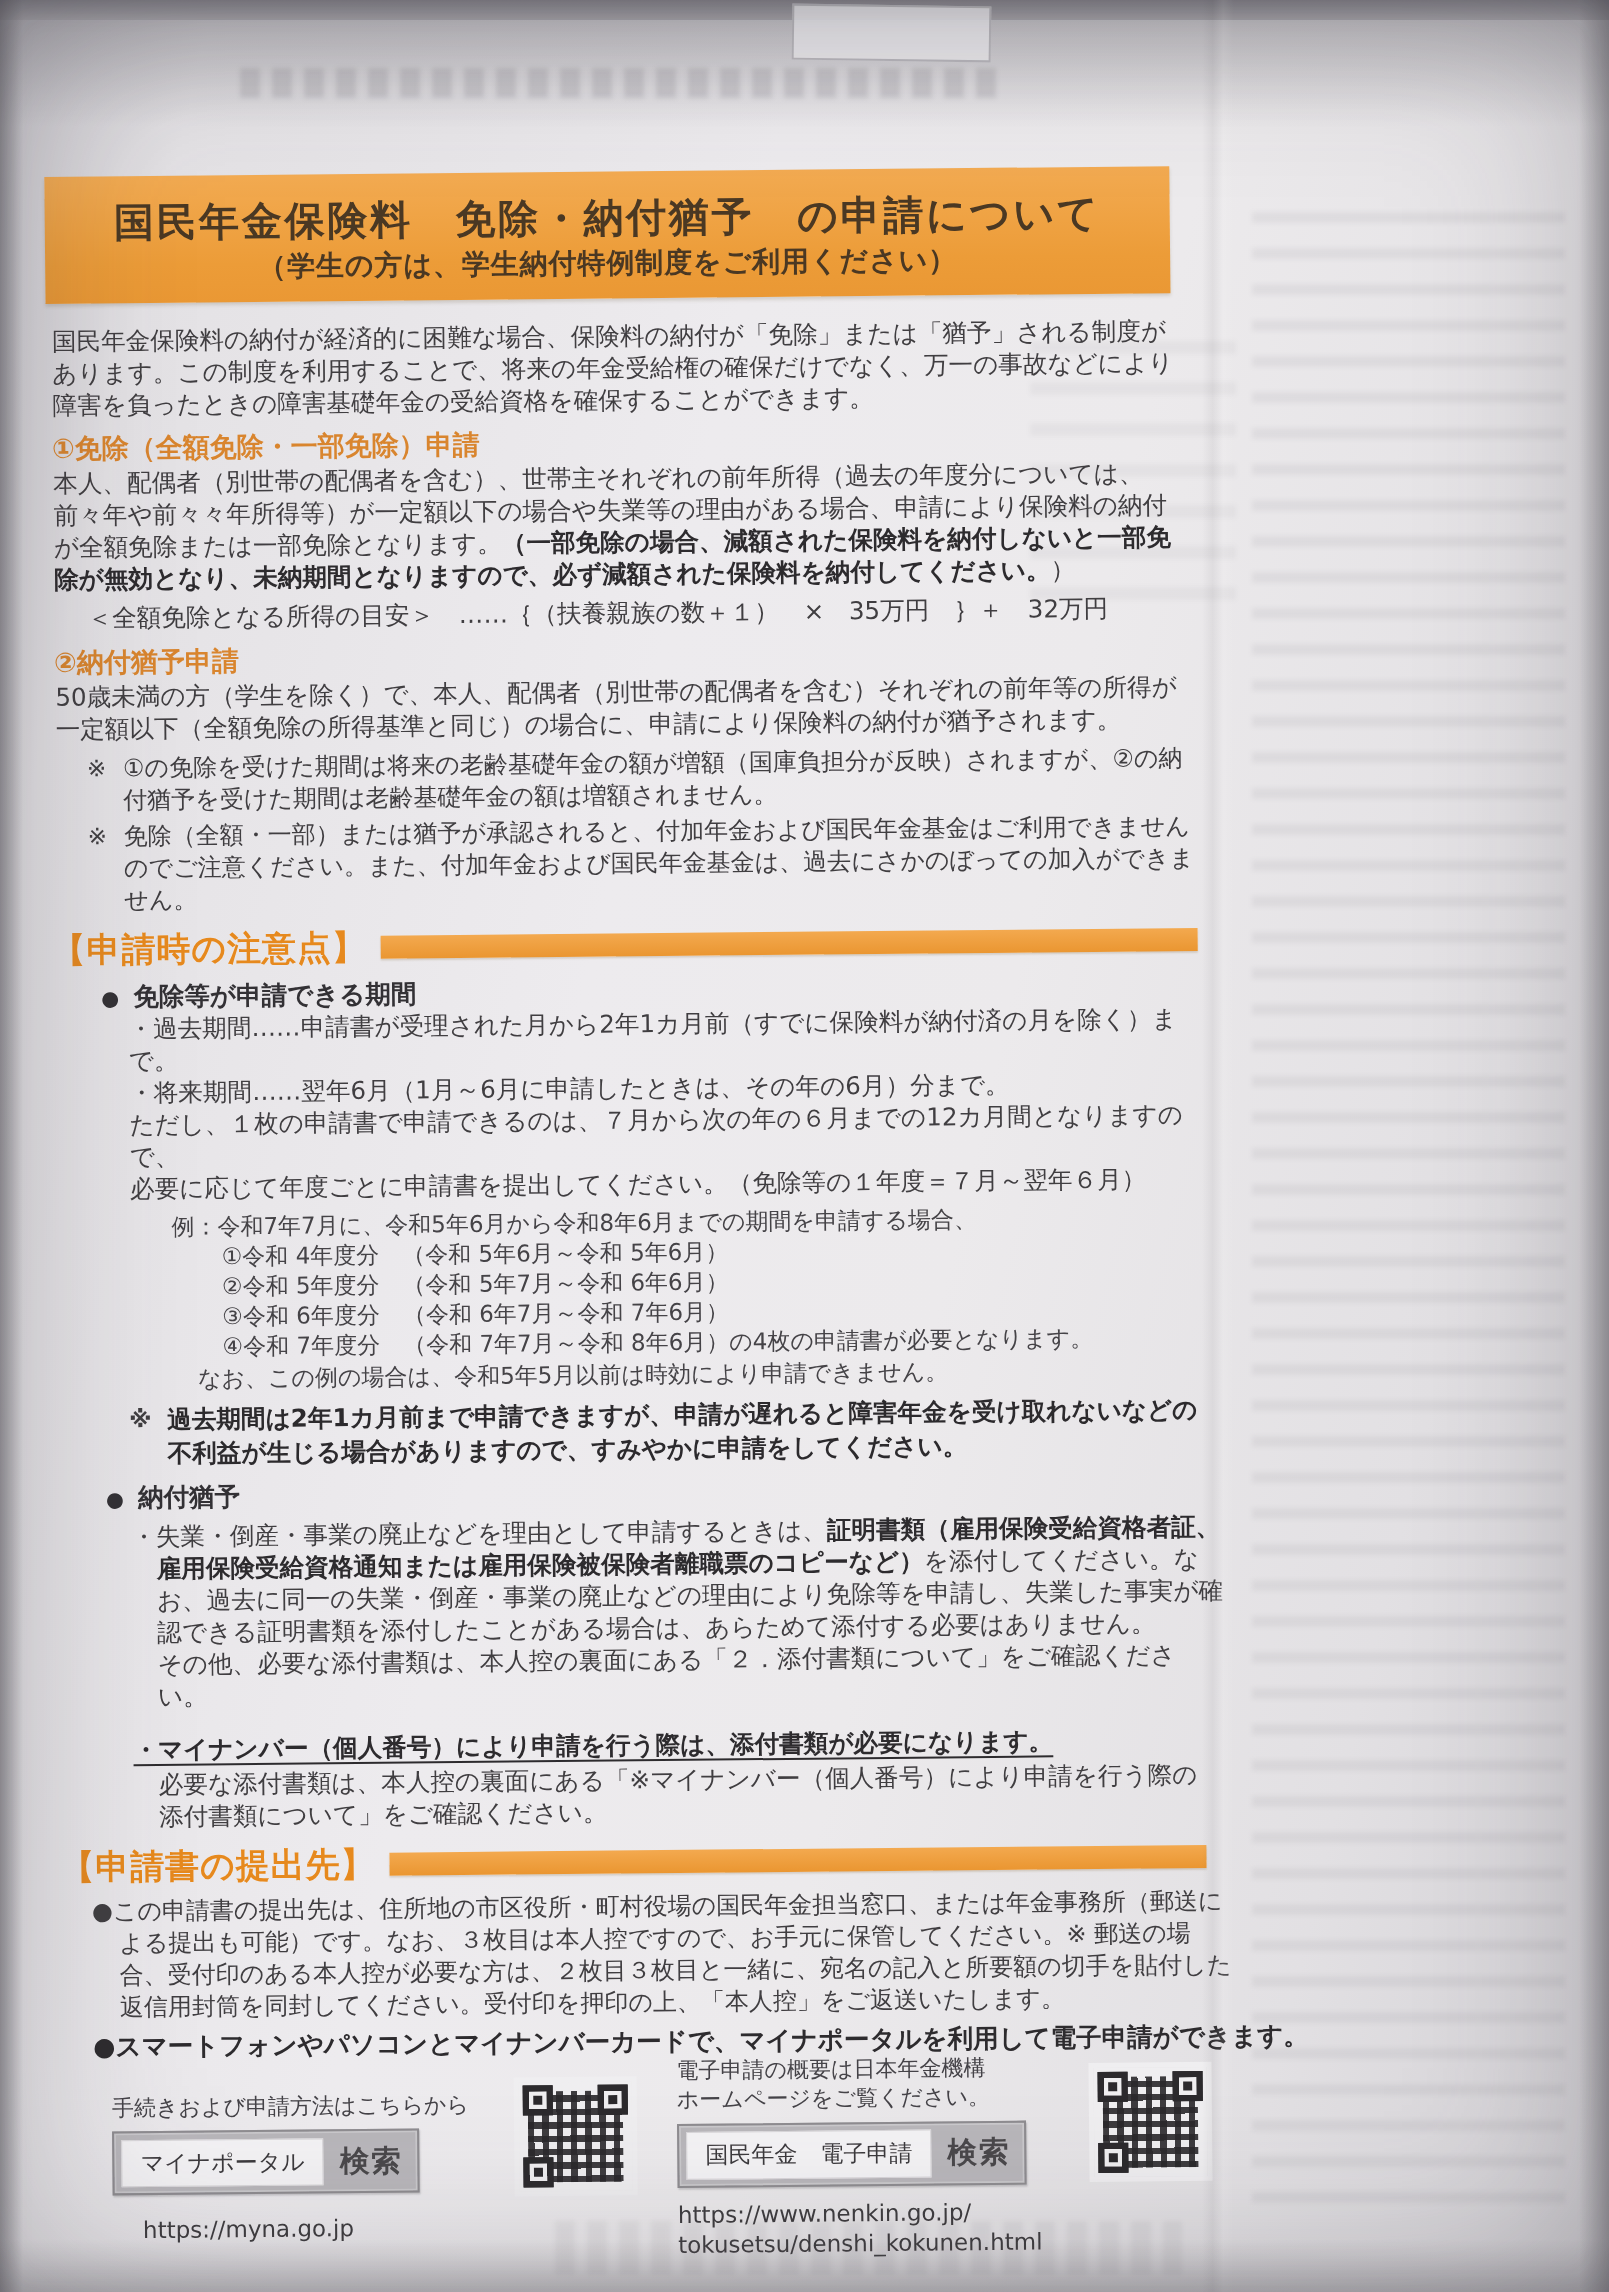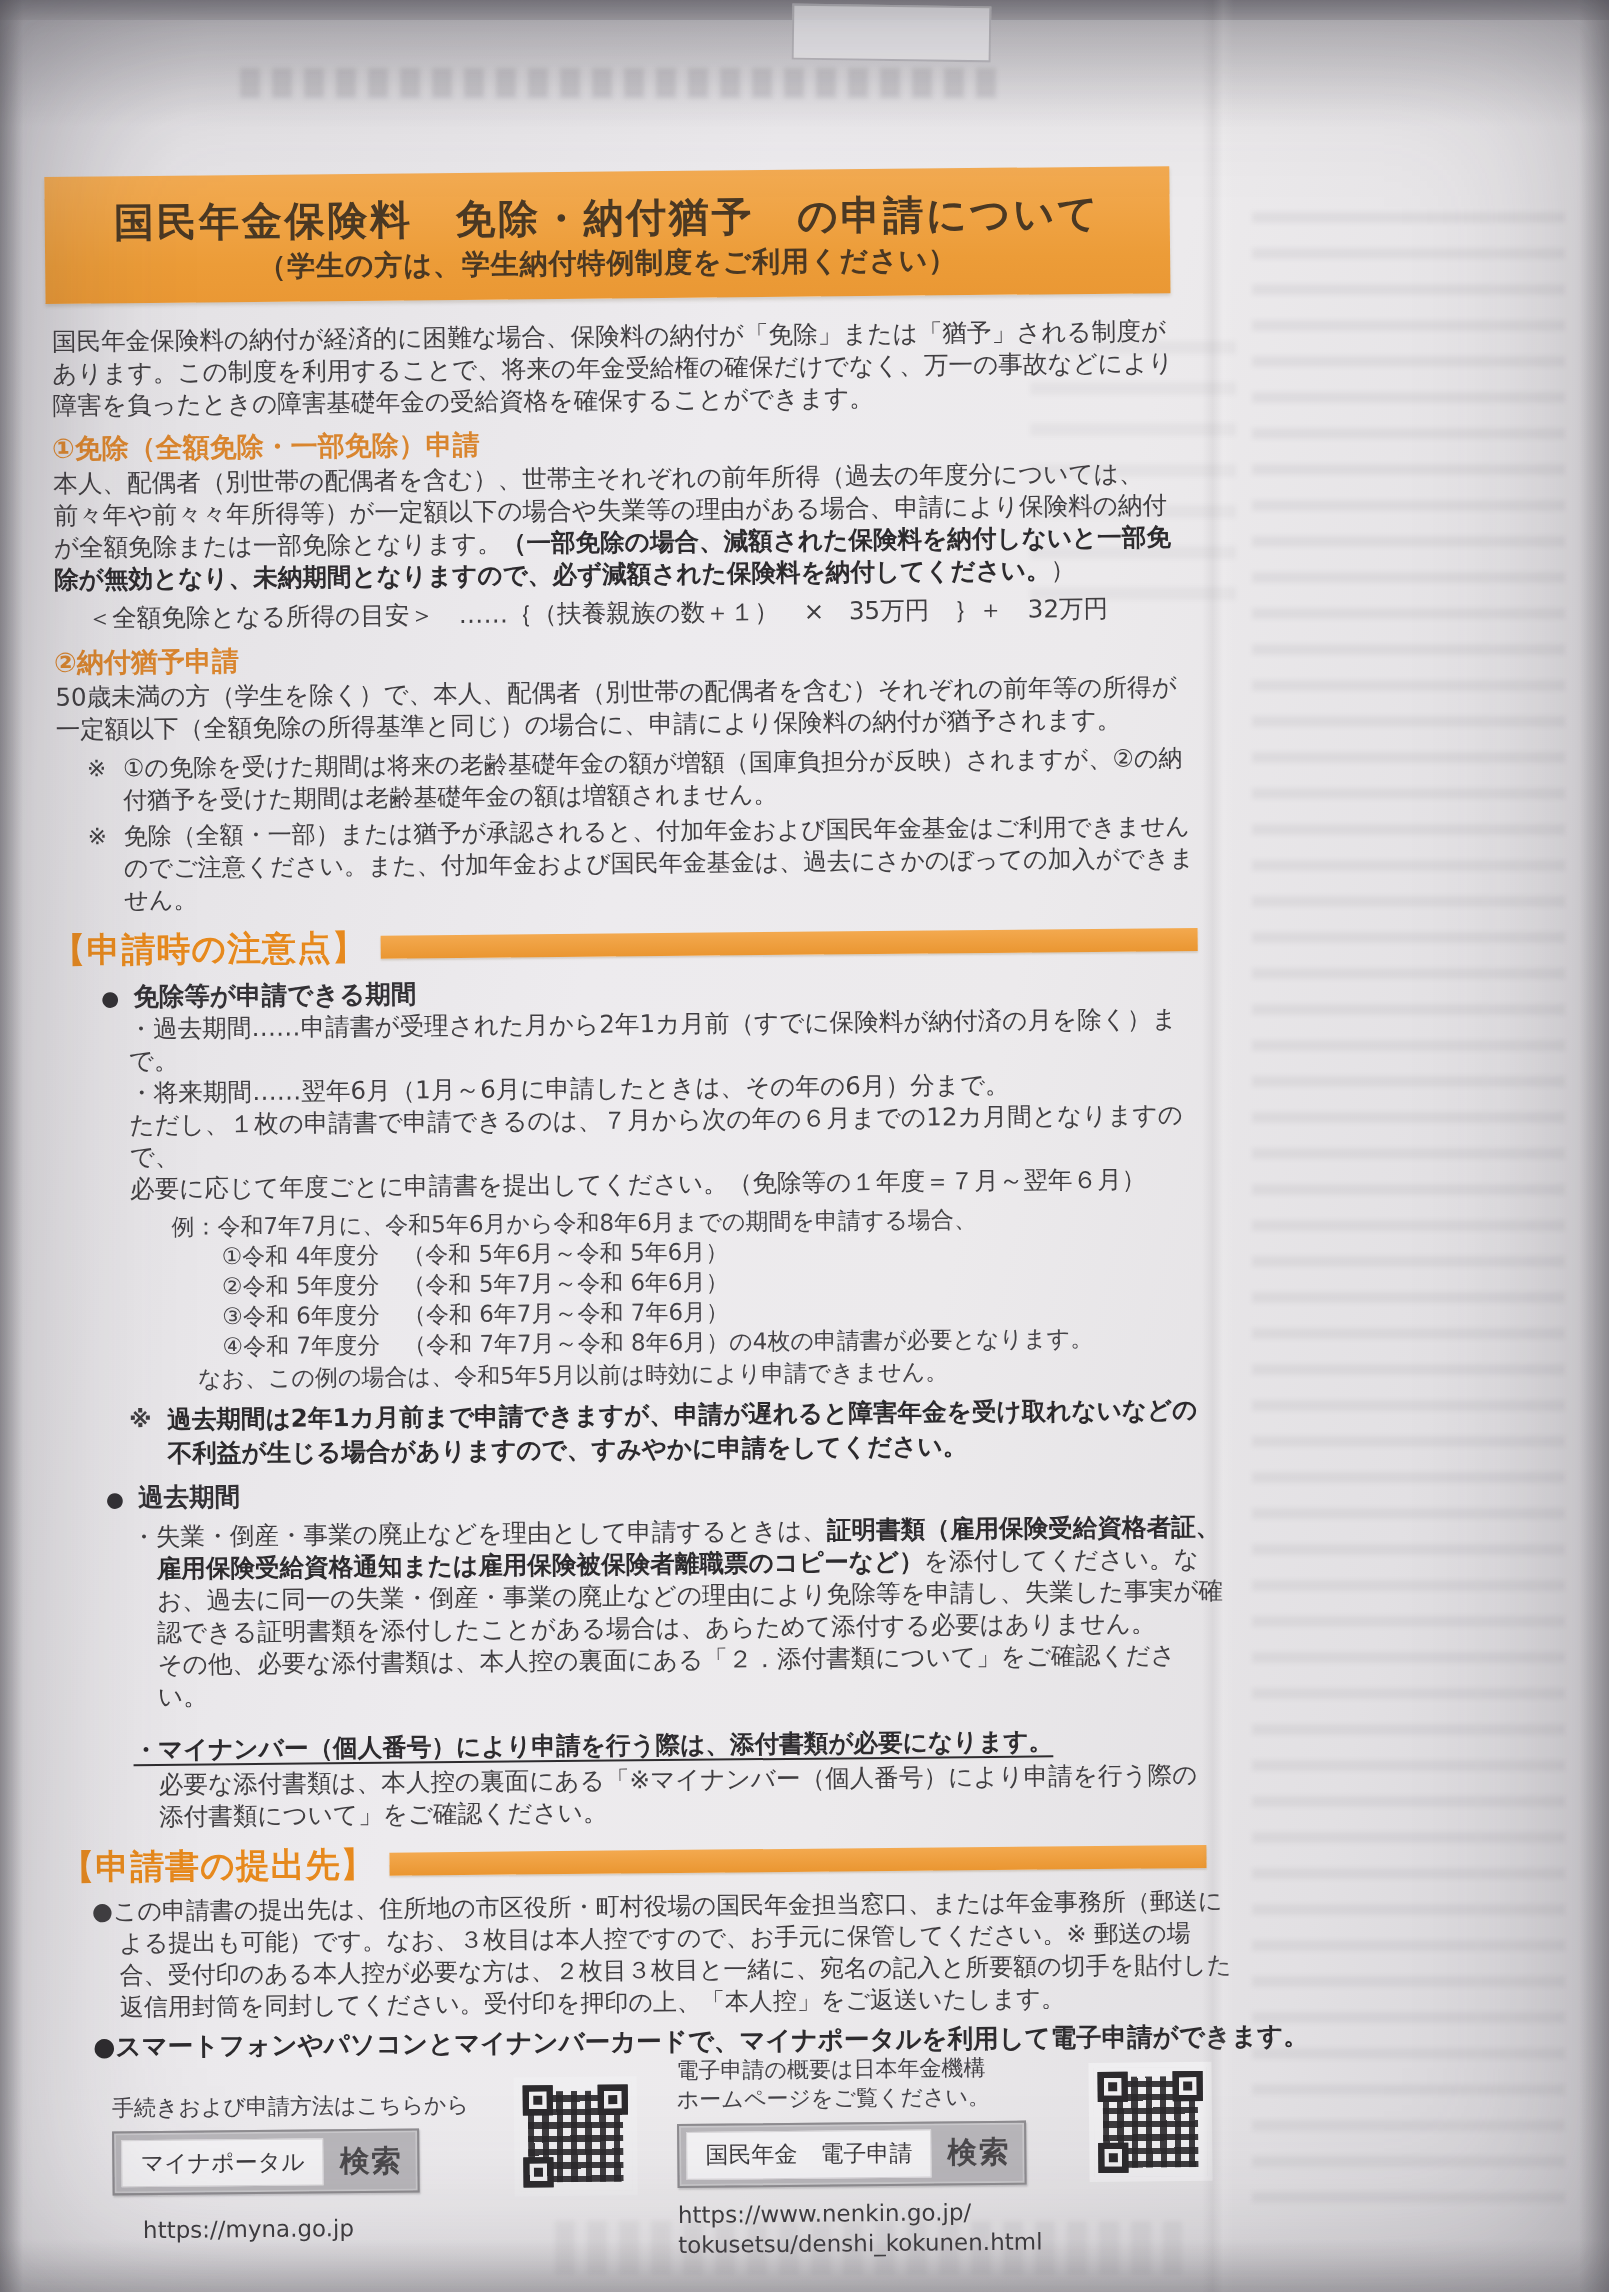"過去期間" span.btext { text: 過去期間 -> 納付猶予 }
